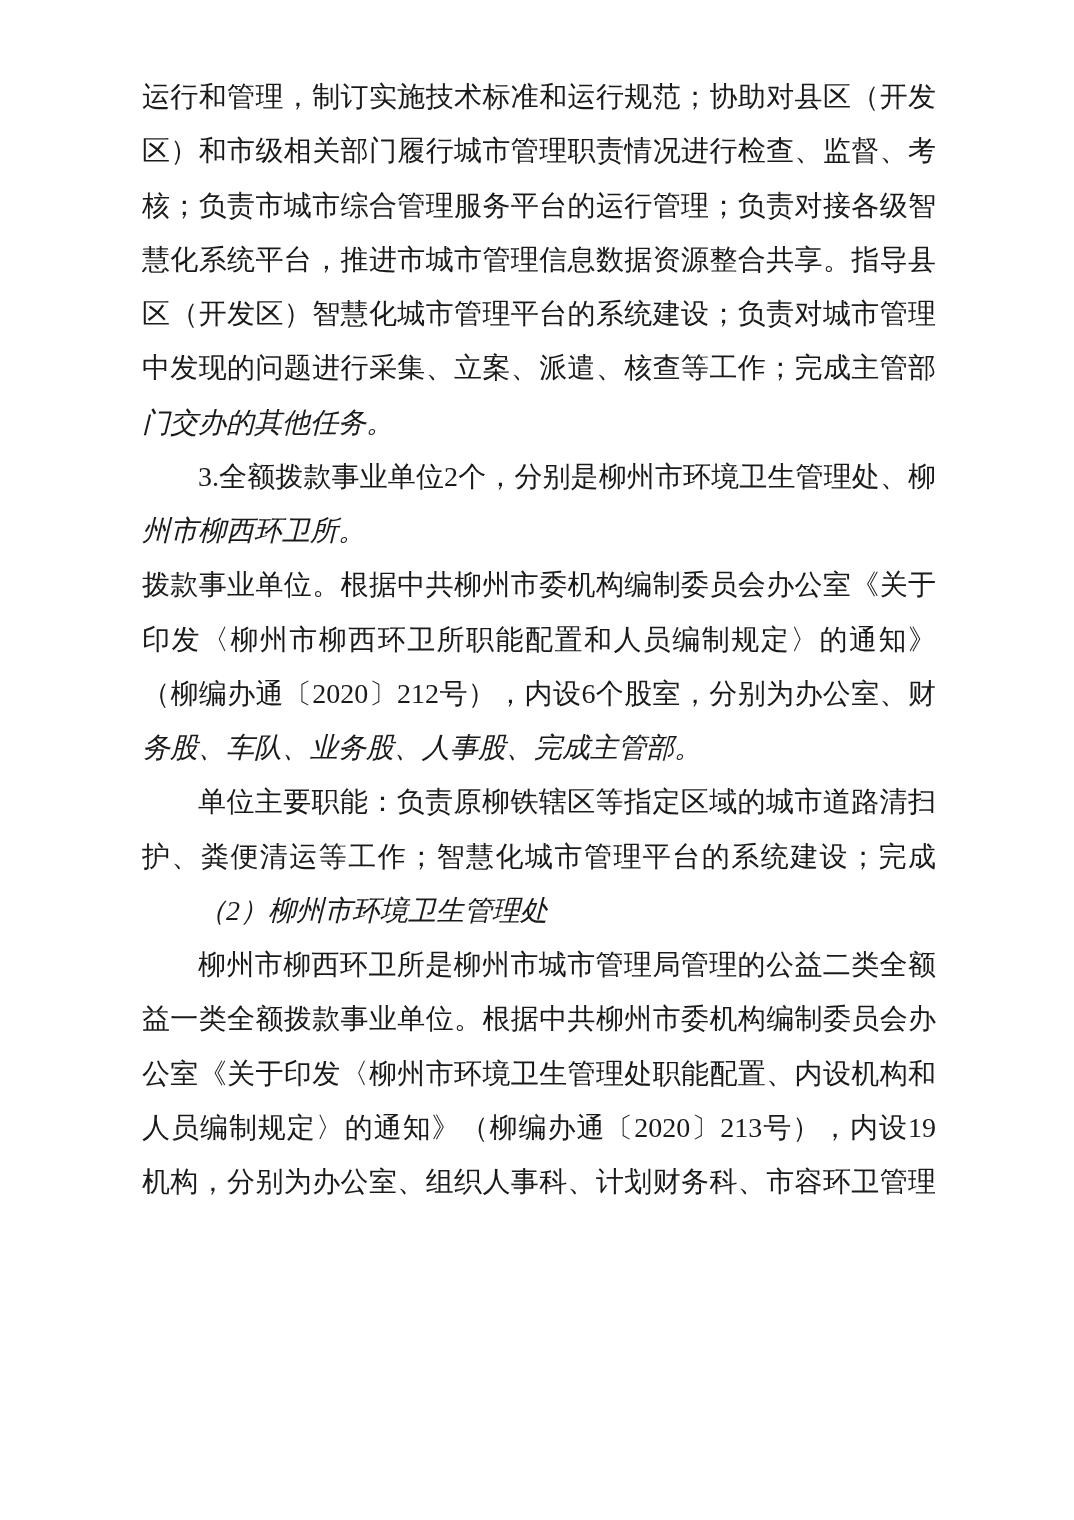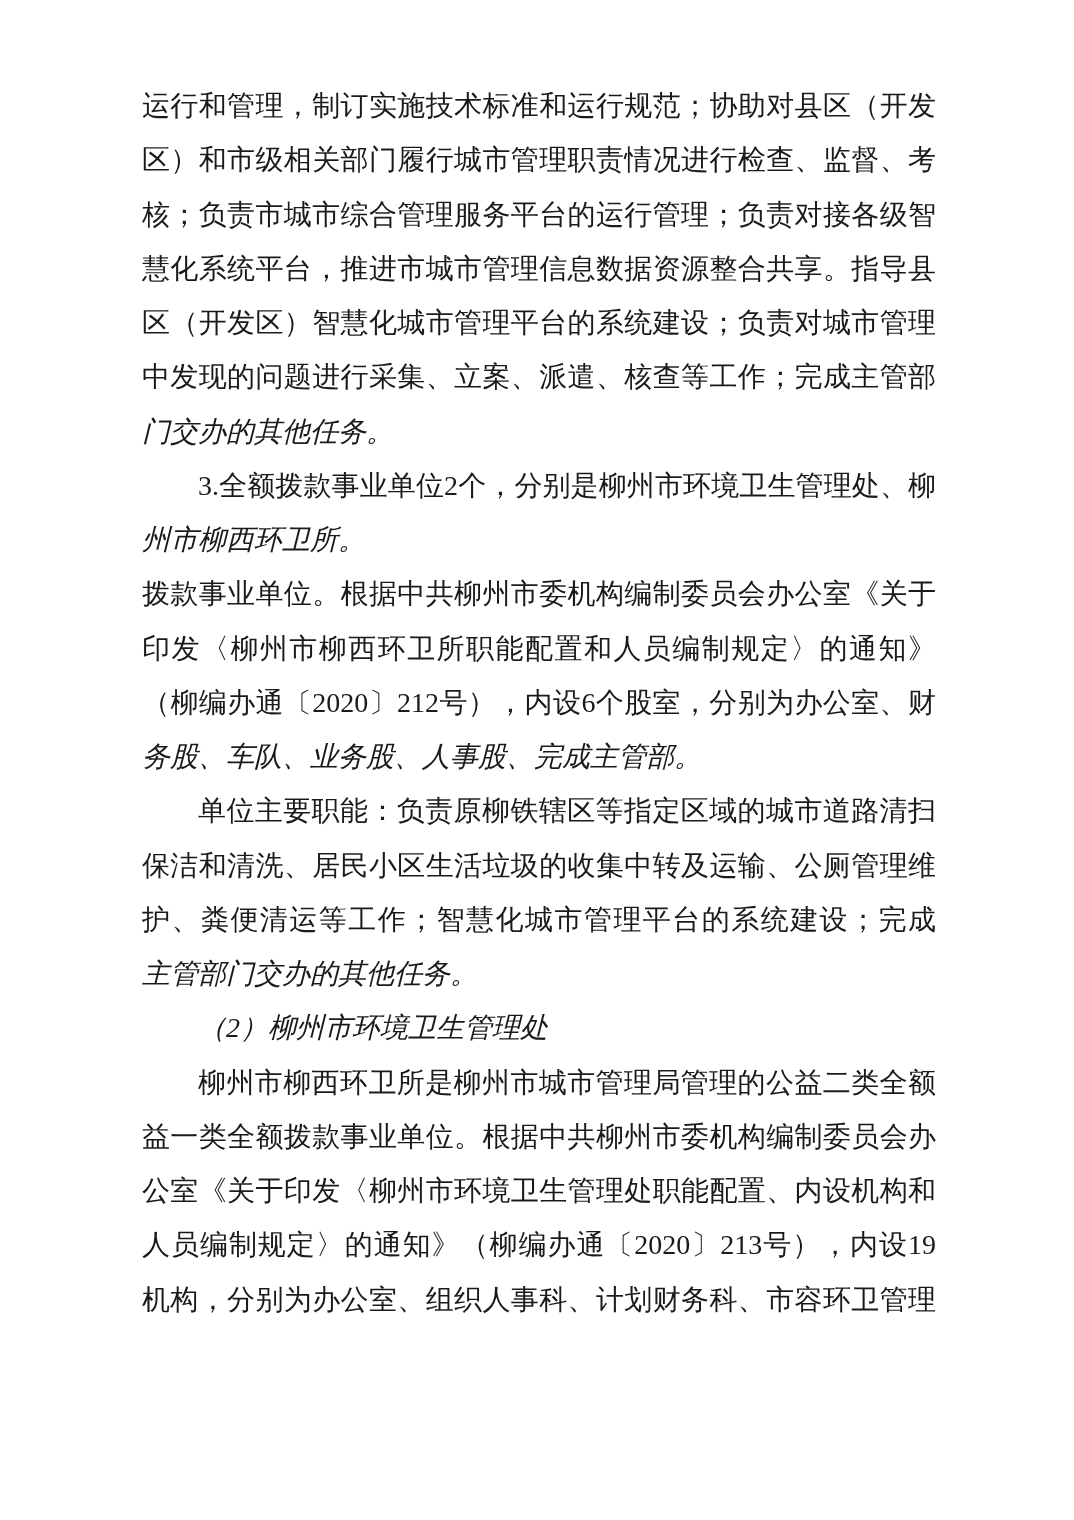"运行和管理，制订实施技术标准和运行规范；协助对县区（开发" .page { margin: 14px auto -> 5px auto }
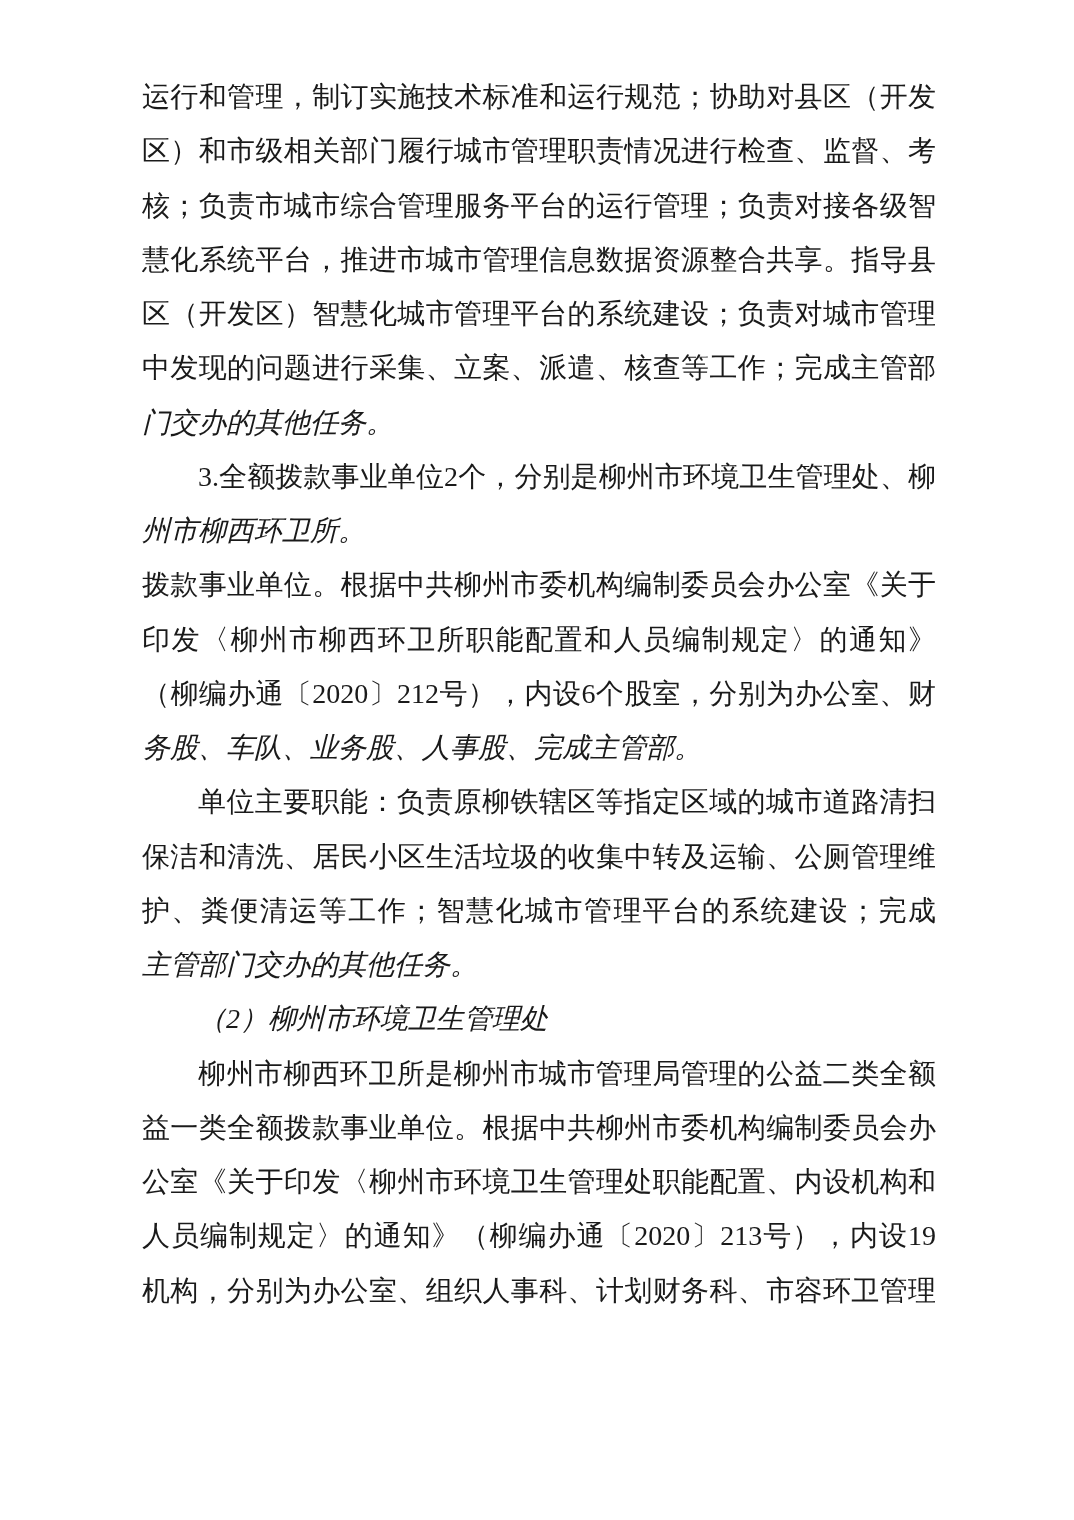"保洁和清洗、居民小区生活垃圾的收集中转及运输、公厕管理维" div.line { html: <div>保洁和清洗、居民小区生活垃圾的收集中转及运输、公厕管理维</div> -> none }
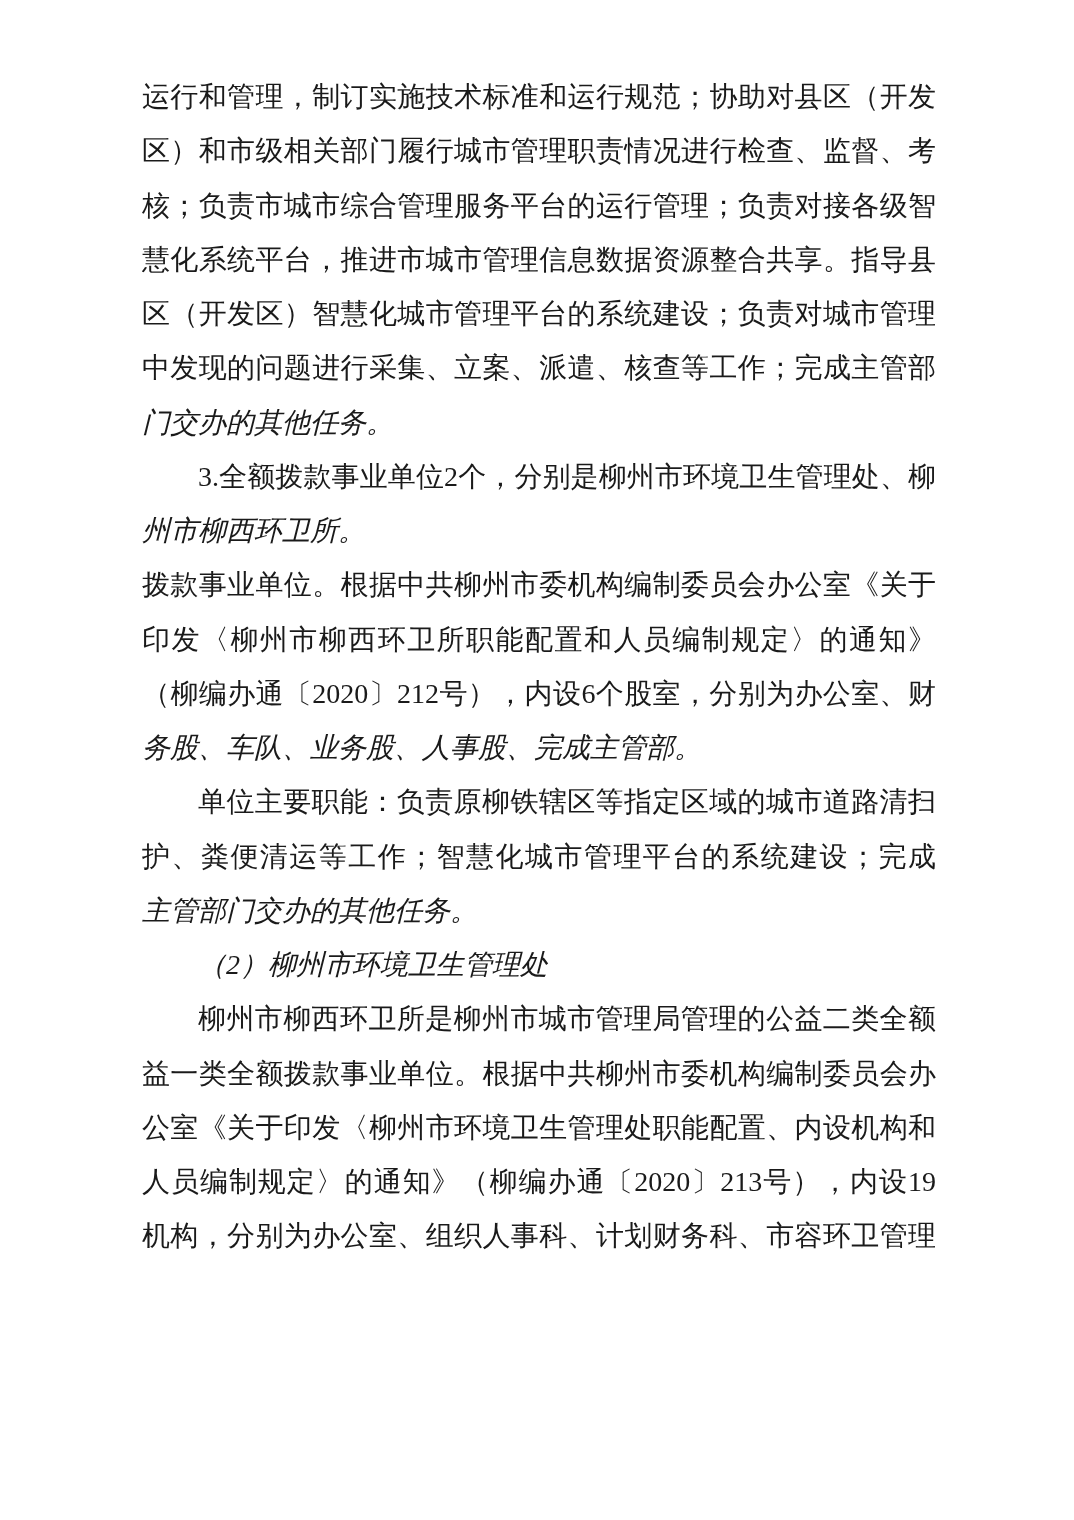"主管部门交办的其他任务。" div.line { html: <div>主管部门交办的其他任务。</div> -> none }
